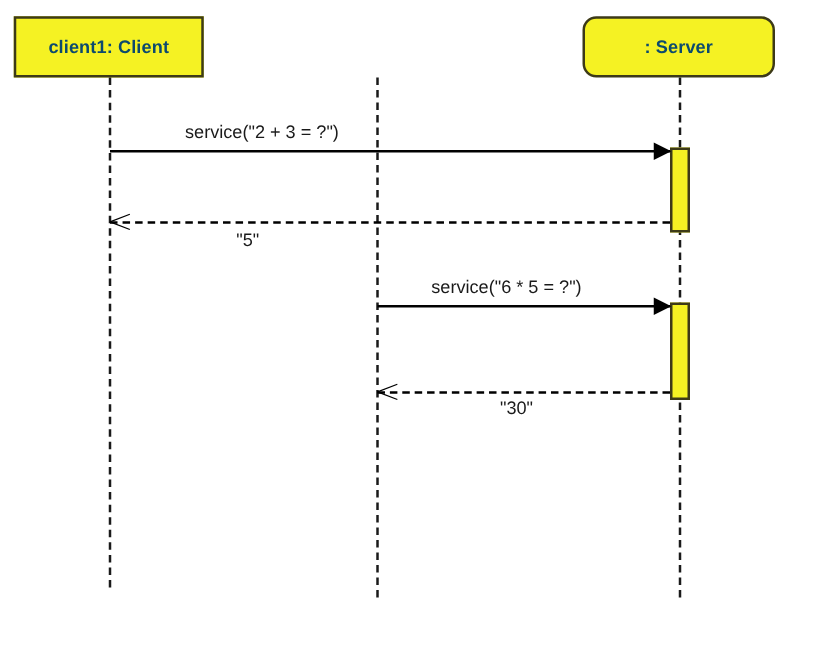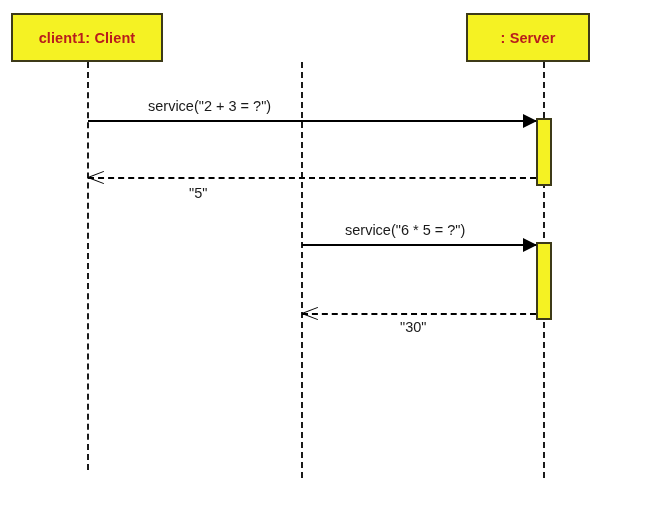"client1: Client" .lifeline-box-label { color: #b91c1c -> #0c4a6e }
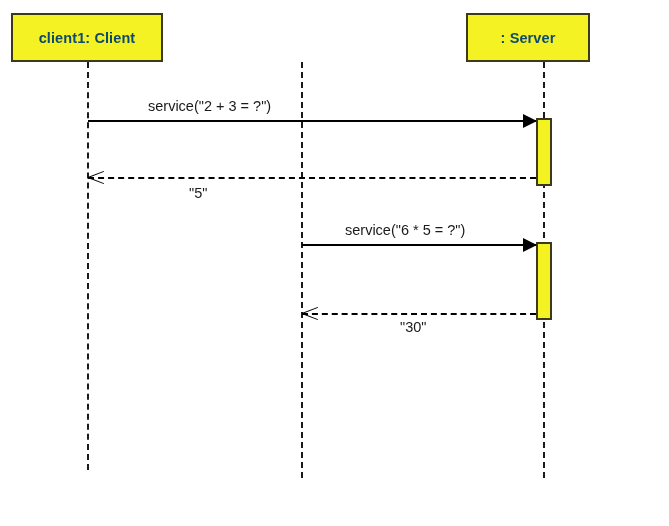": Server" div.lifeline-box { border-radius: none -> 11px; width: 124px -> 154px }
